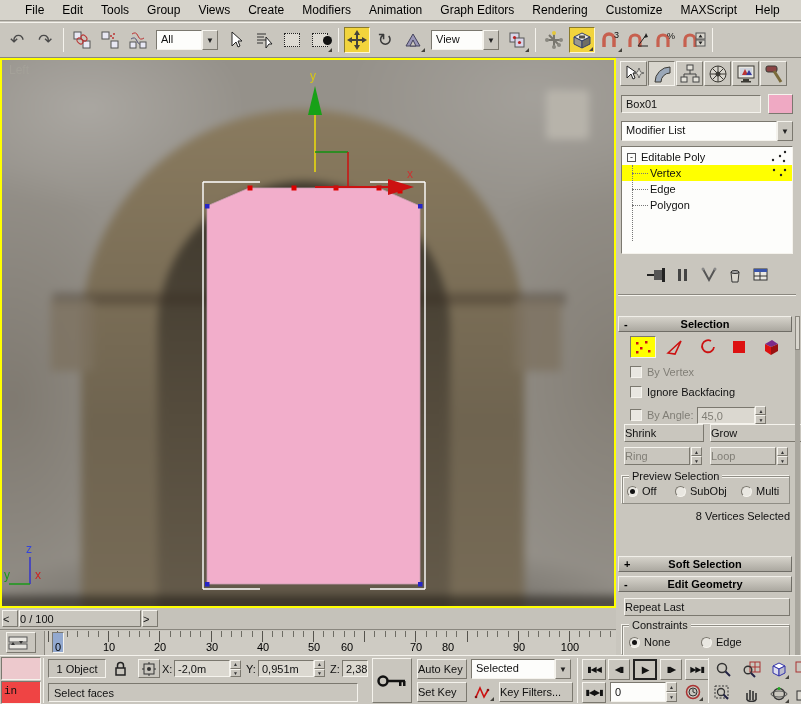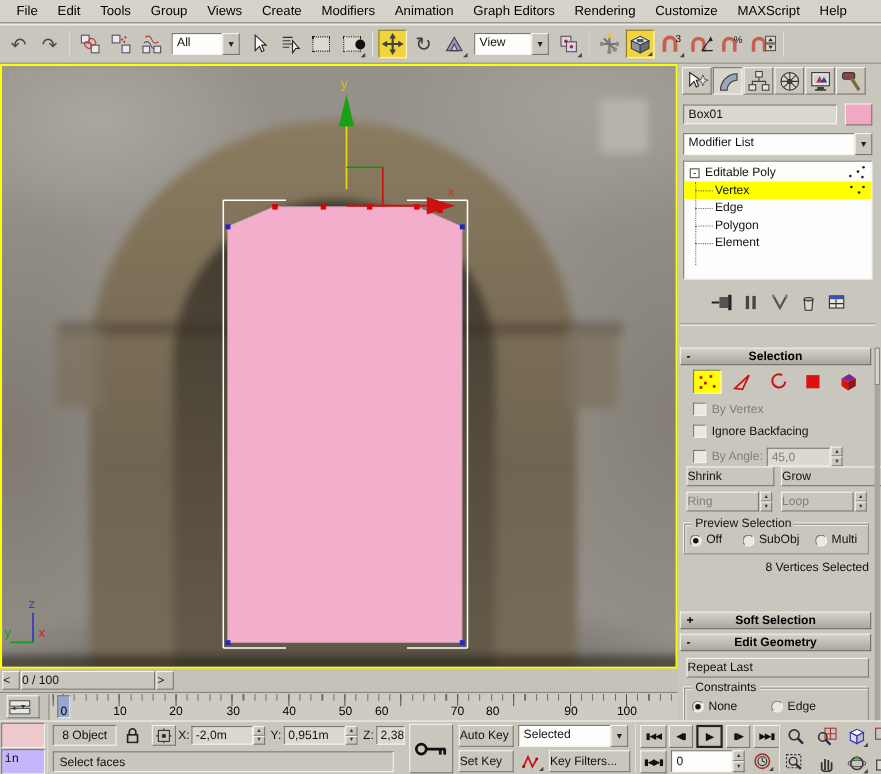"File" #menubar { padding-left: 6px -> 16px }
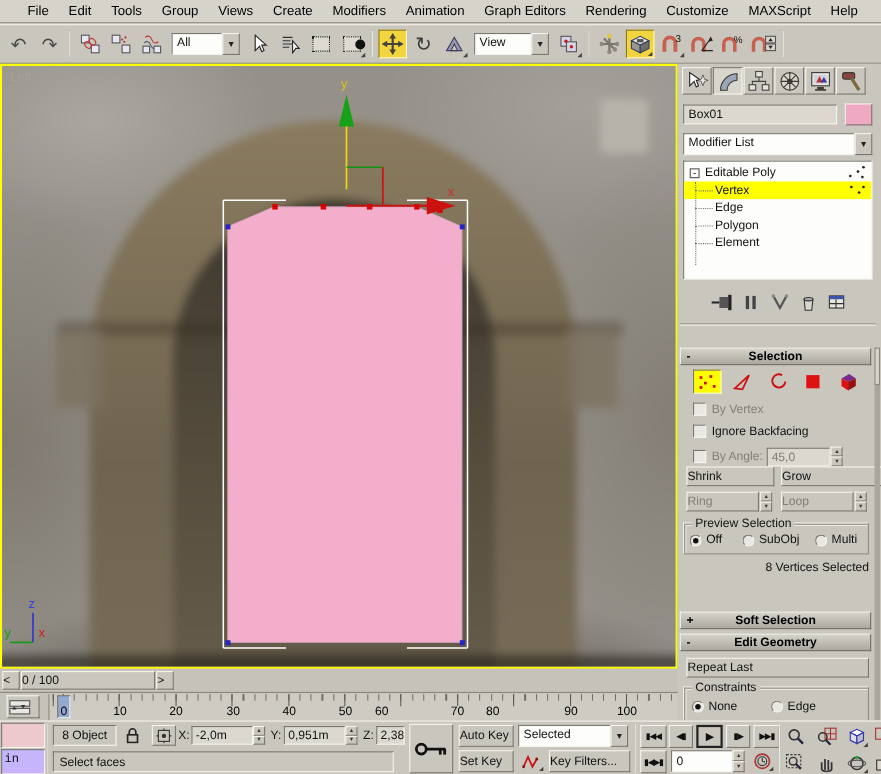"Element" div.stackrow { html: <div> <span></span> <span>Element</span> </div> -> none }
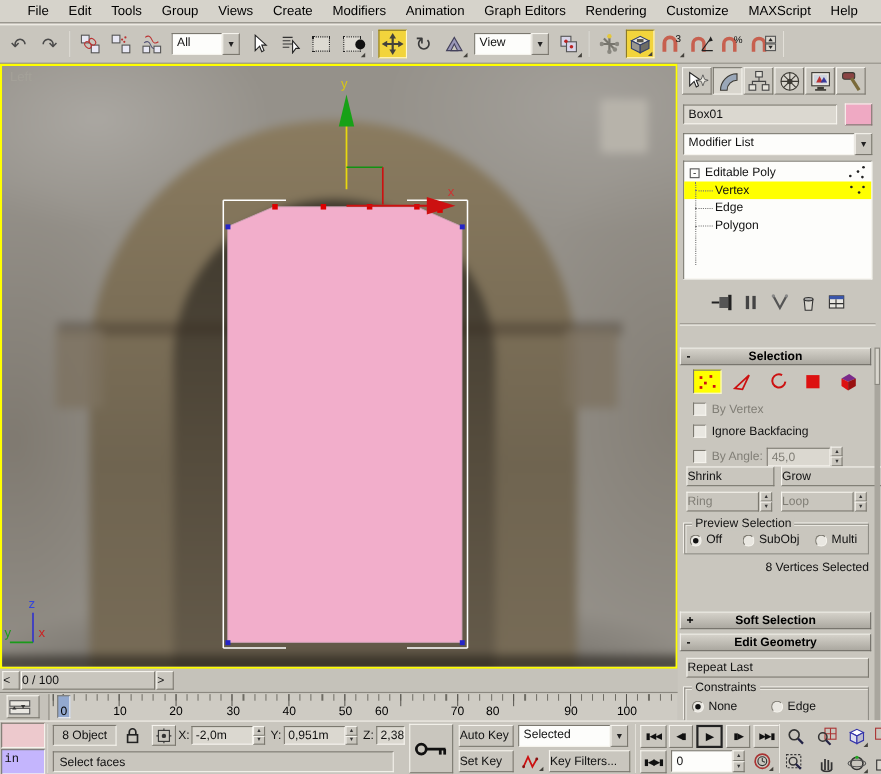"8 Object" span { text: 8 -> 1 }
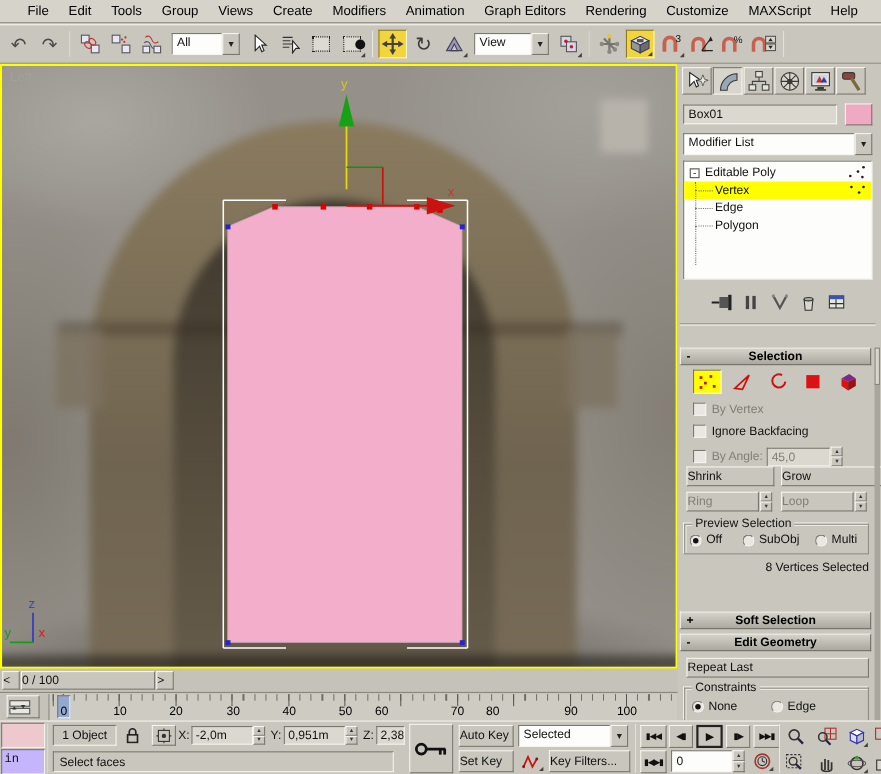"in" div.abs { background: #c4b5fd -> #ef4444 }
